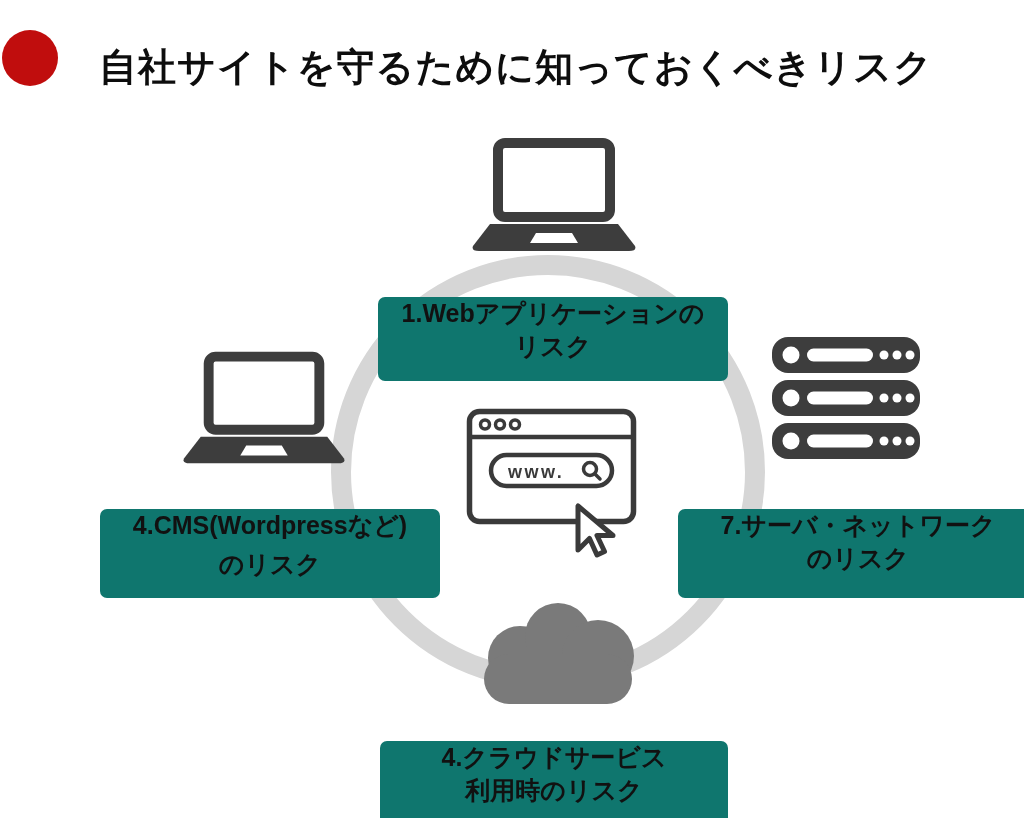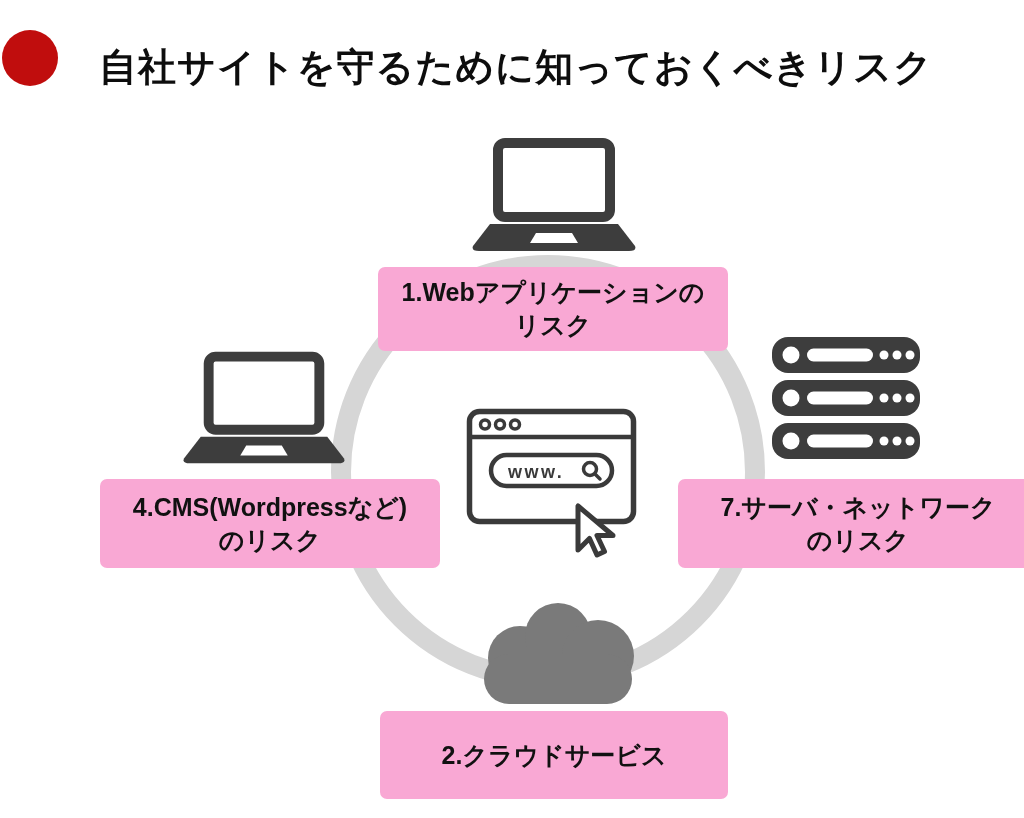"1.Webアプリケーションの" .label-box { background: #f9a8d4 -> #0f766e; justify-content: center -> none; margin-top: none -> 30px }
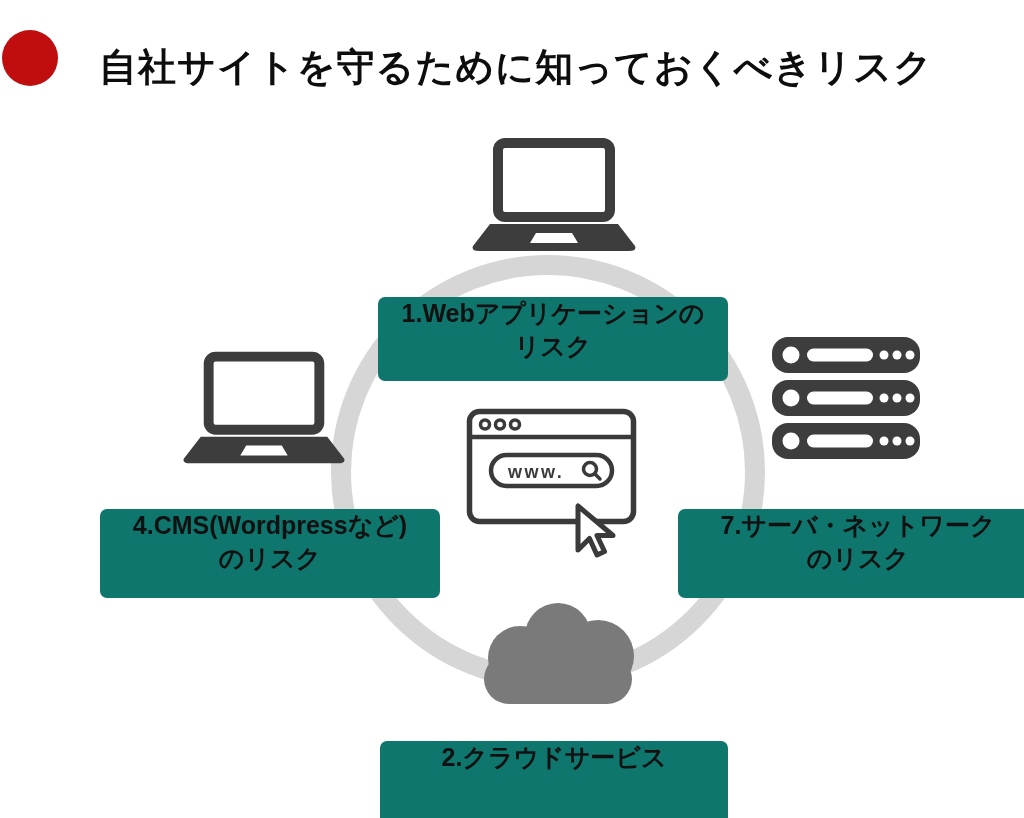"4.CMS(Wordpressなど)" .label-4 { gap: none -> 6px }
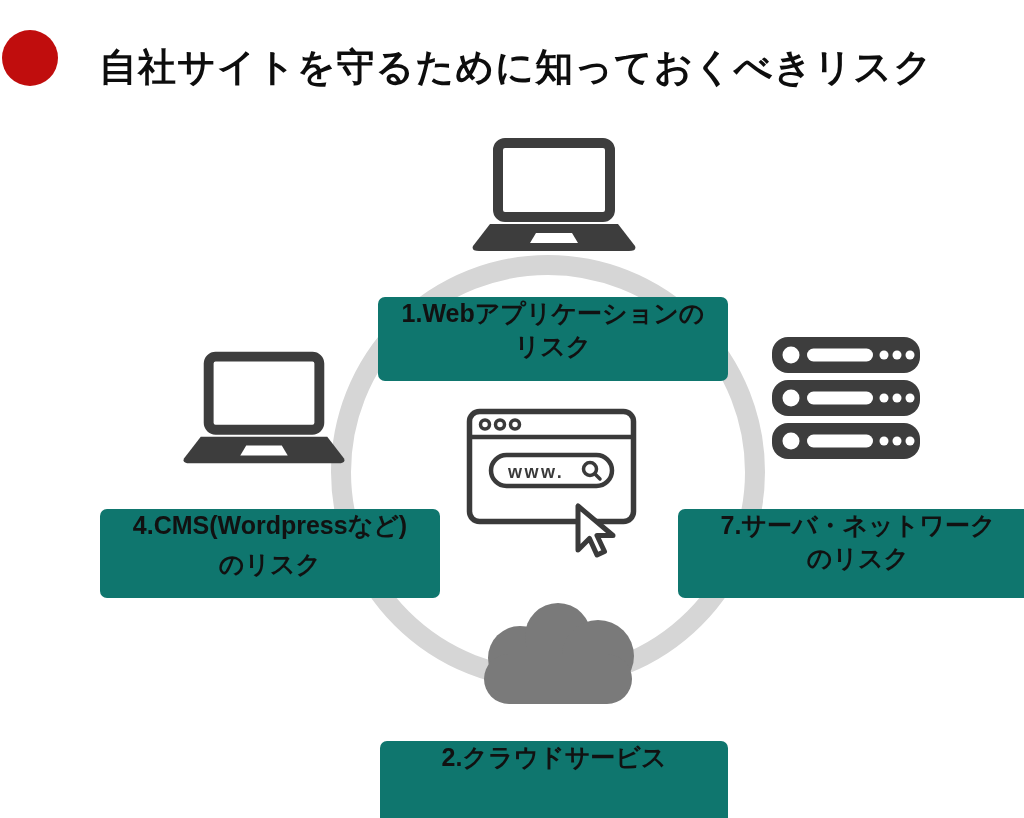"2.クラウドサービス" span { text: 2 -> 4 }
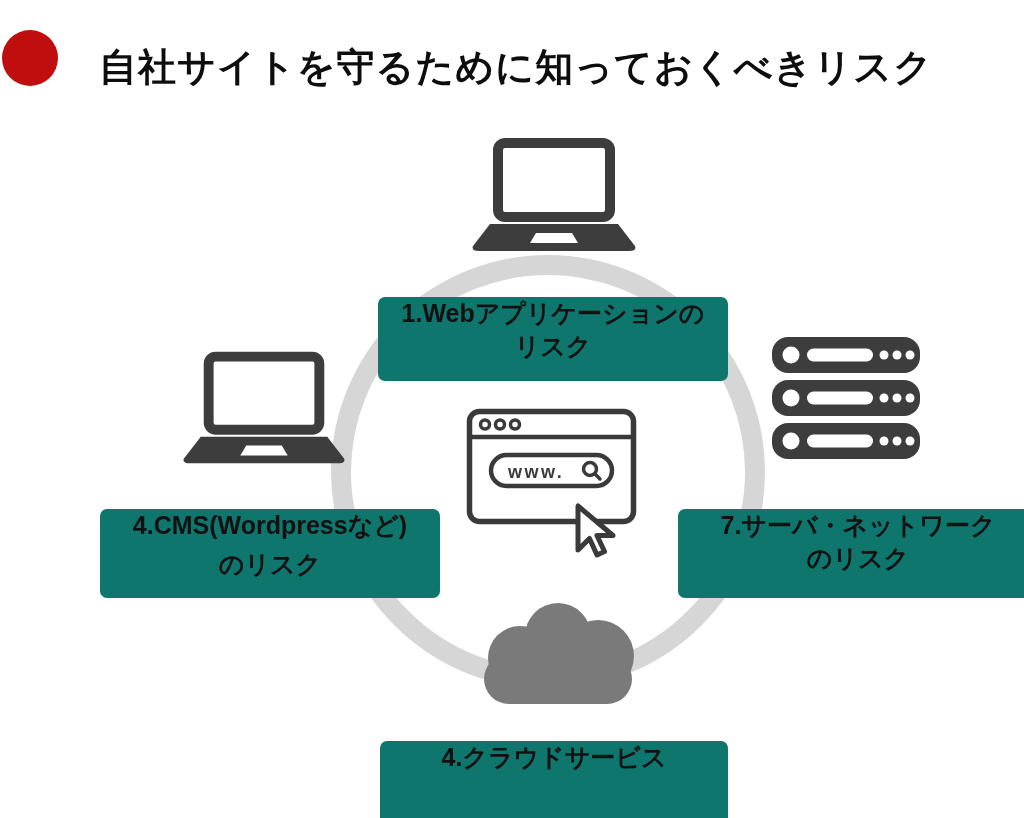"利用時のリスク" span { html: none -> <span>利用時のリスク</span> }
